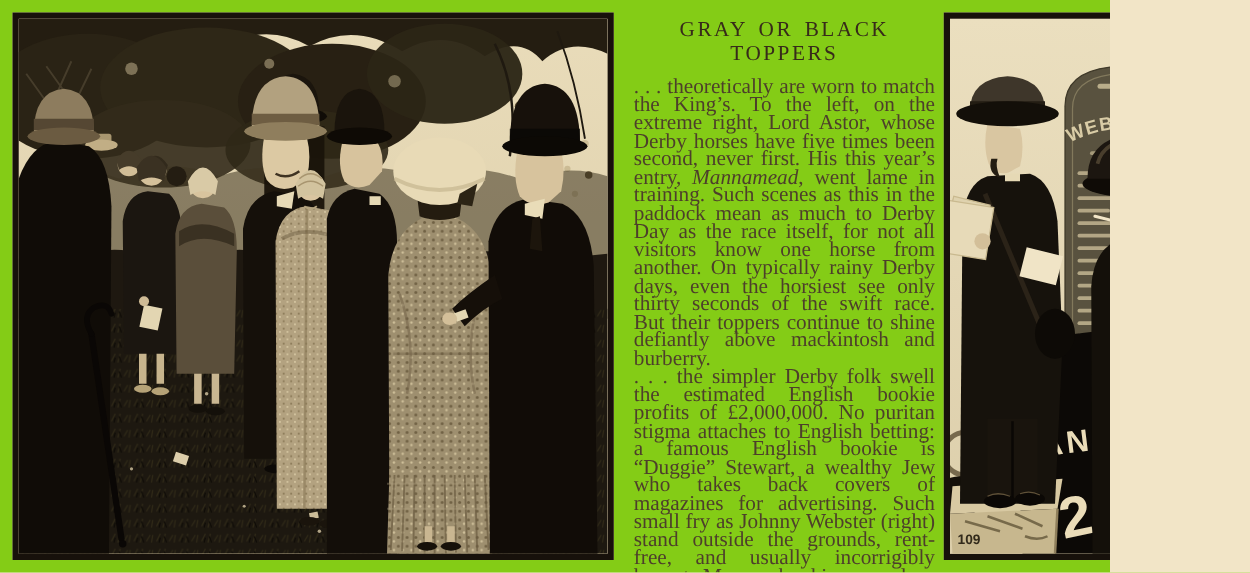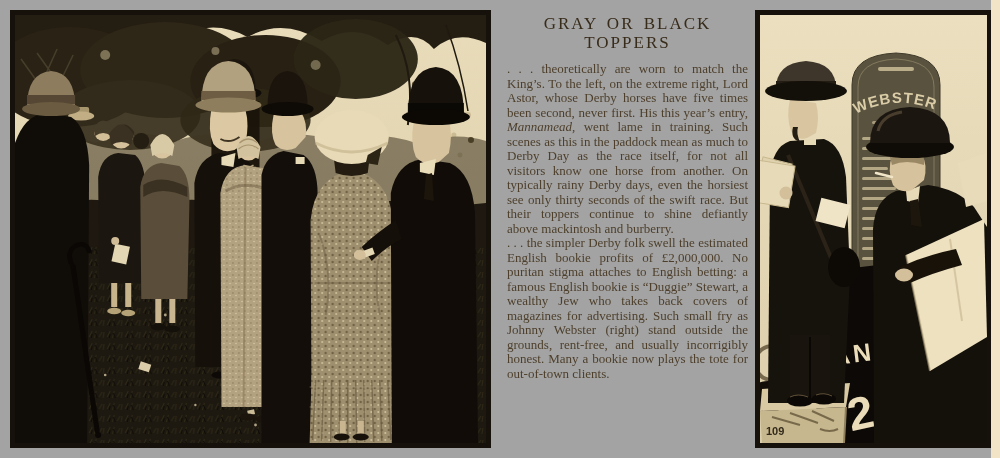"GRAY OR BLACK TOPPERS" .page { background: #a3a3a3 -> #84cc16; width: 991px -> 888px }
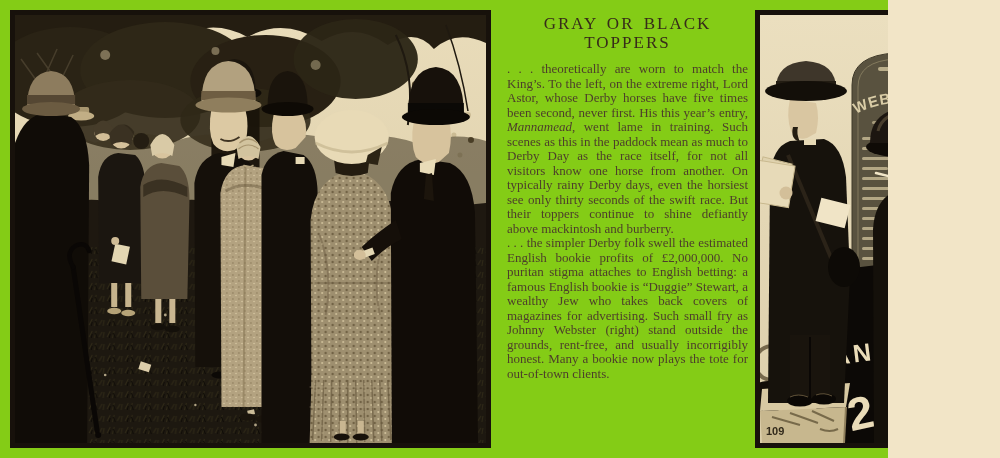". . . theoretically are" .body { font-size: 13px -> 17px }
